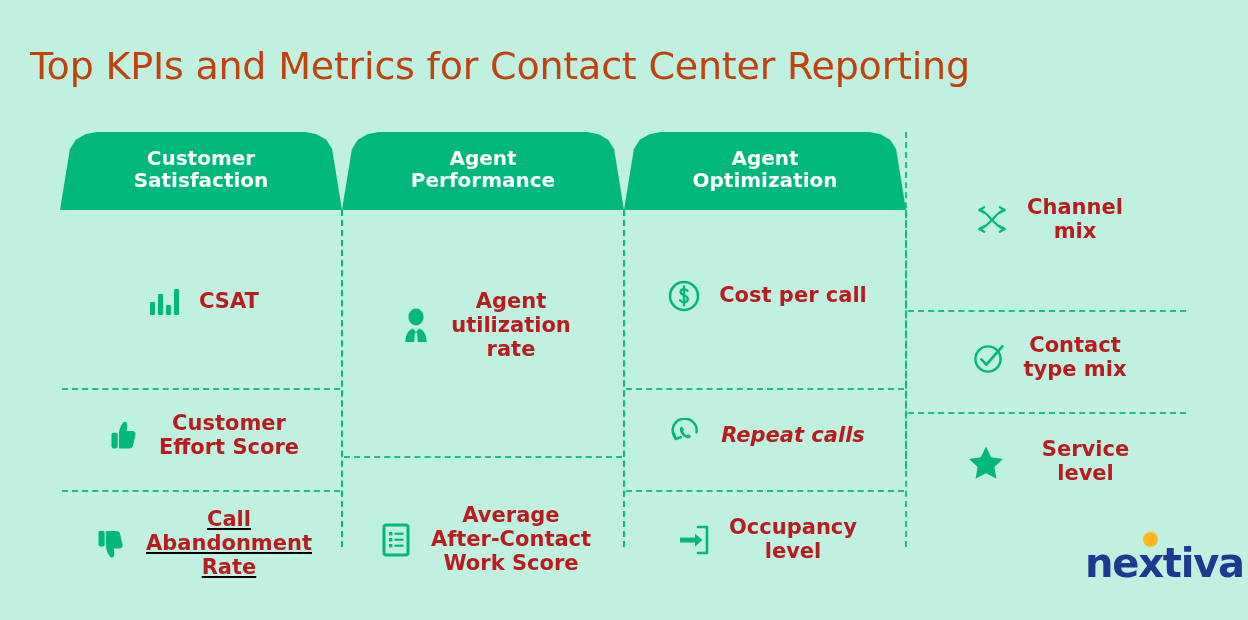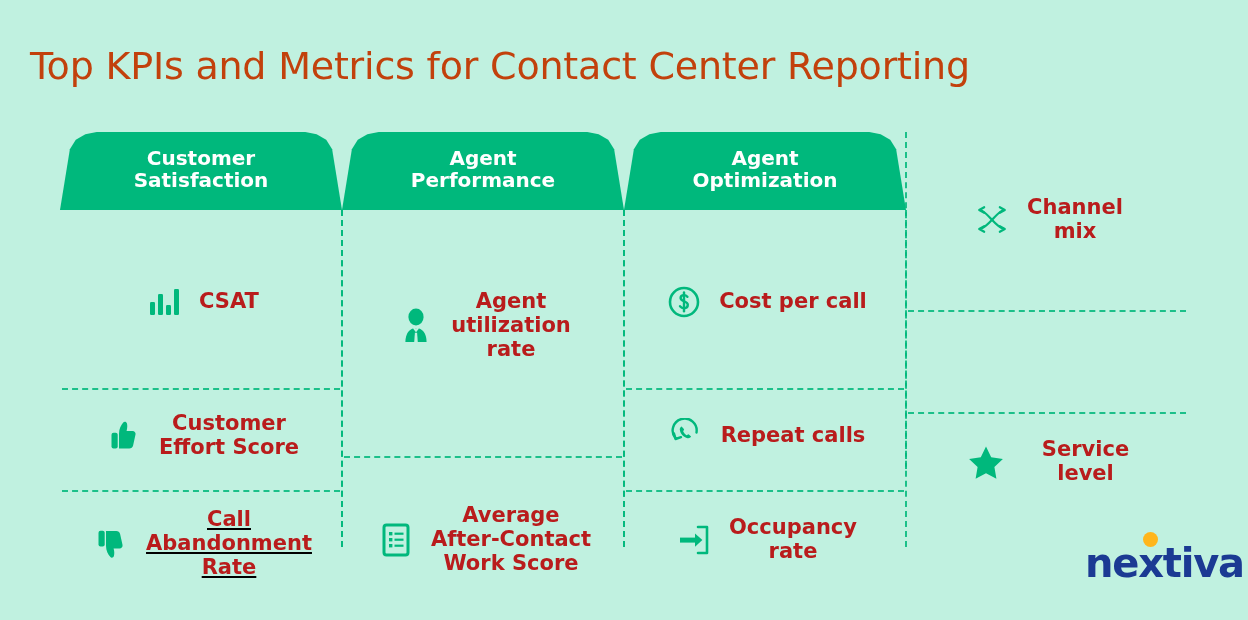"Cost per call" div.cell { top: 92px -> 86px }
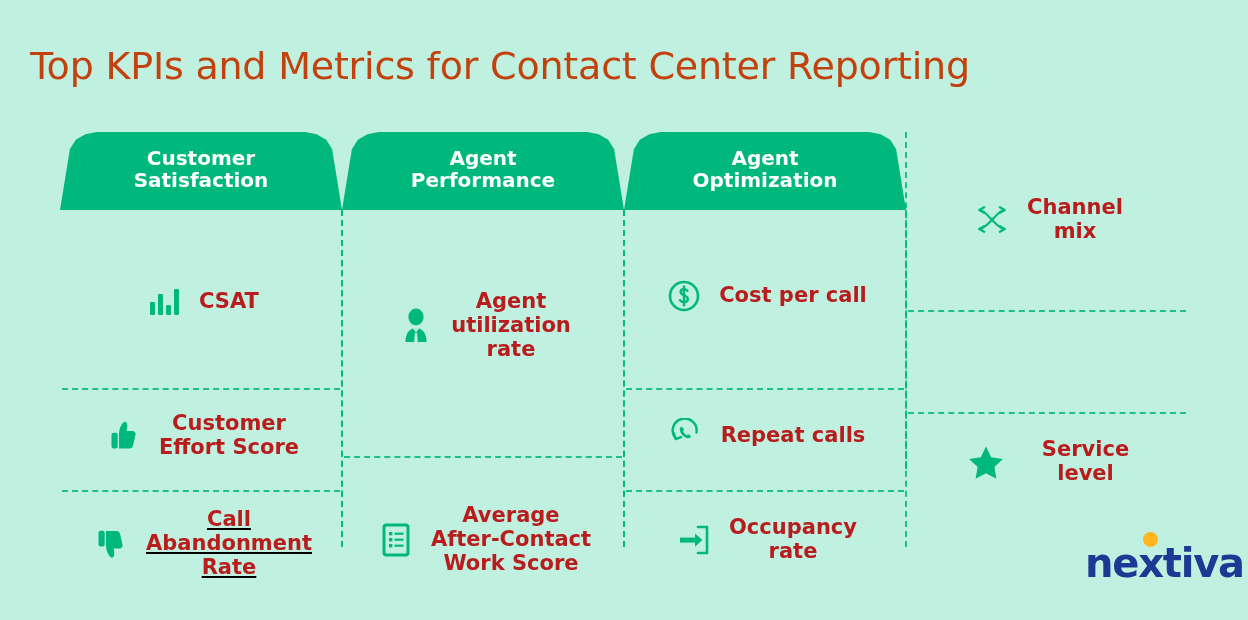"Contact" div.cell { html: none -> <div> <span> <svg> <circle></circle> <path></path> </svg> </span> <span>Contact type mix</span> </div> }
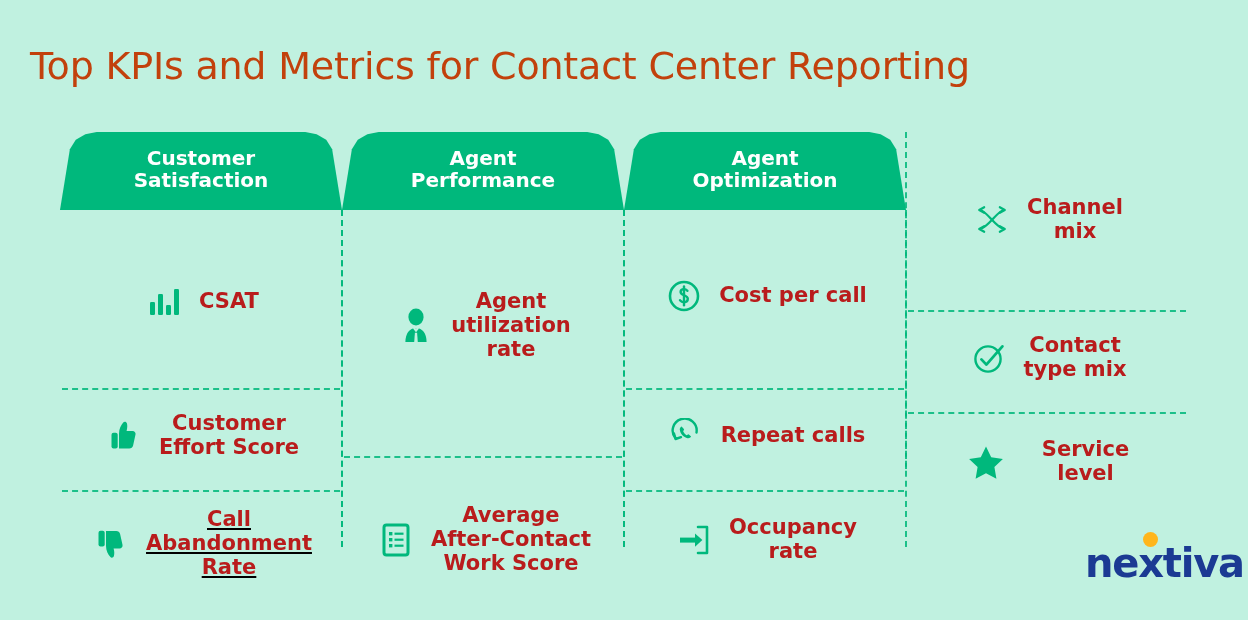"Repeat calls" div.cell { font-style: none -> italic }
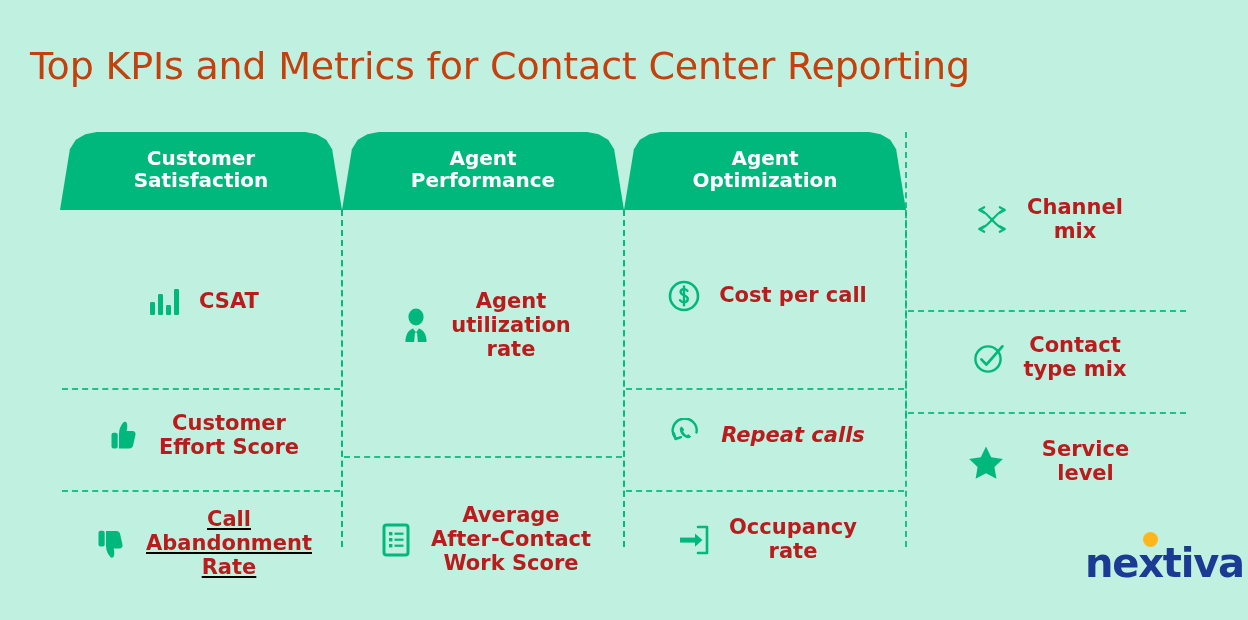"Occupancy" span.label { text: rate -> level }
